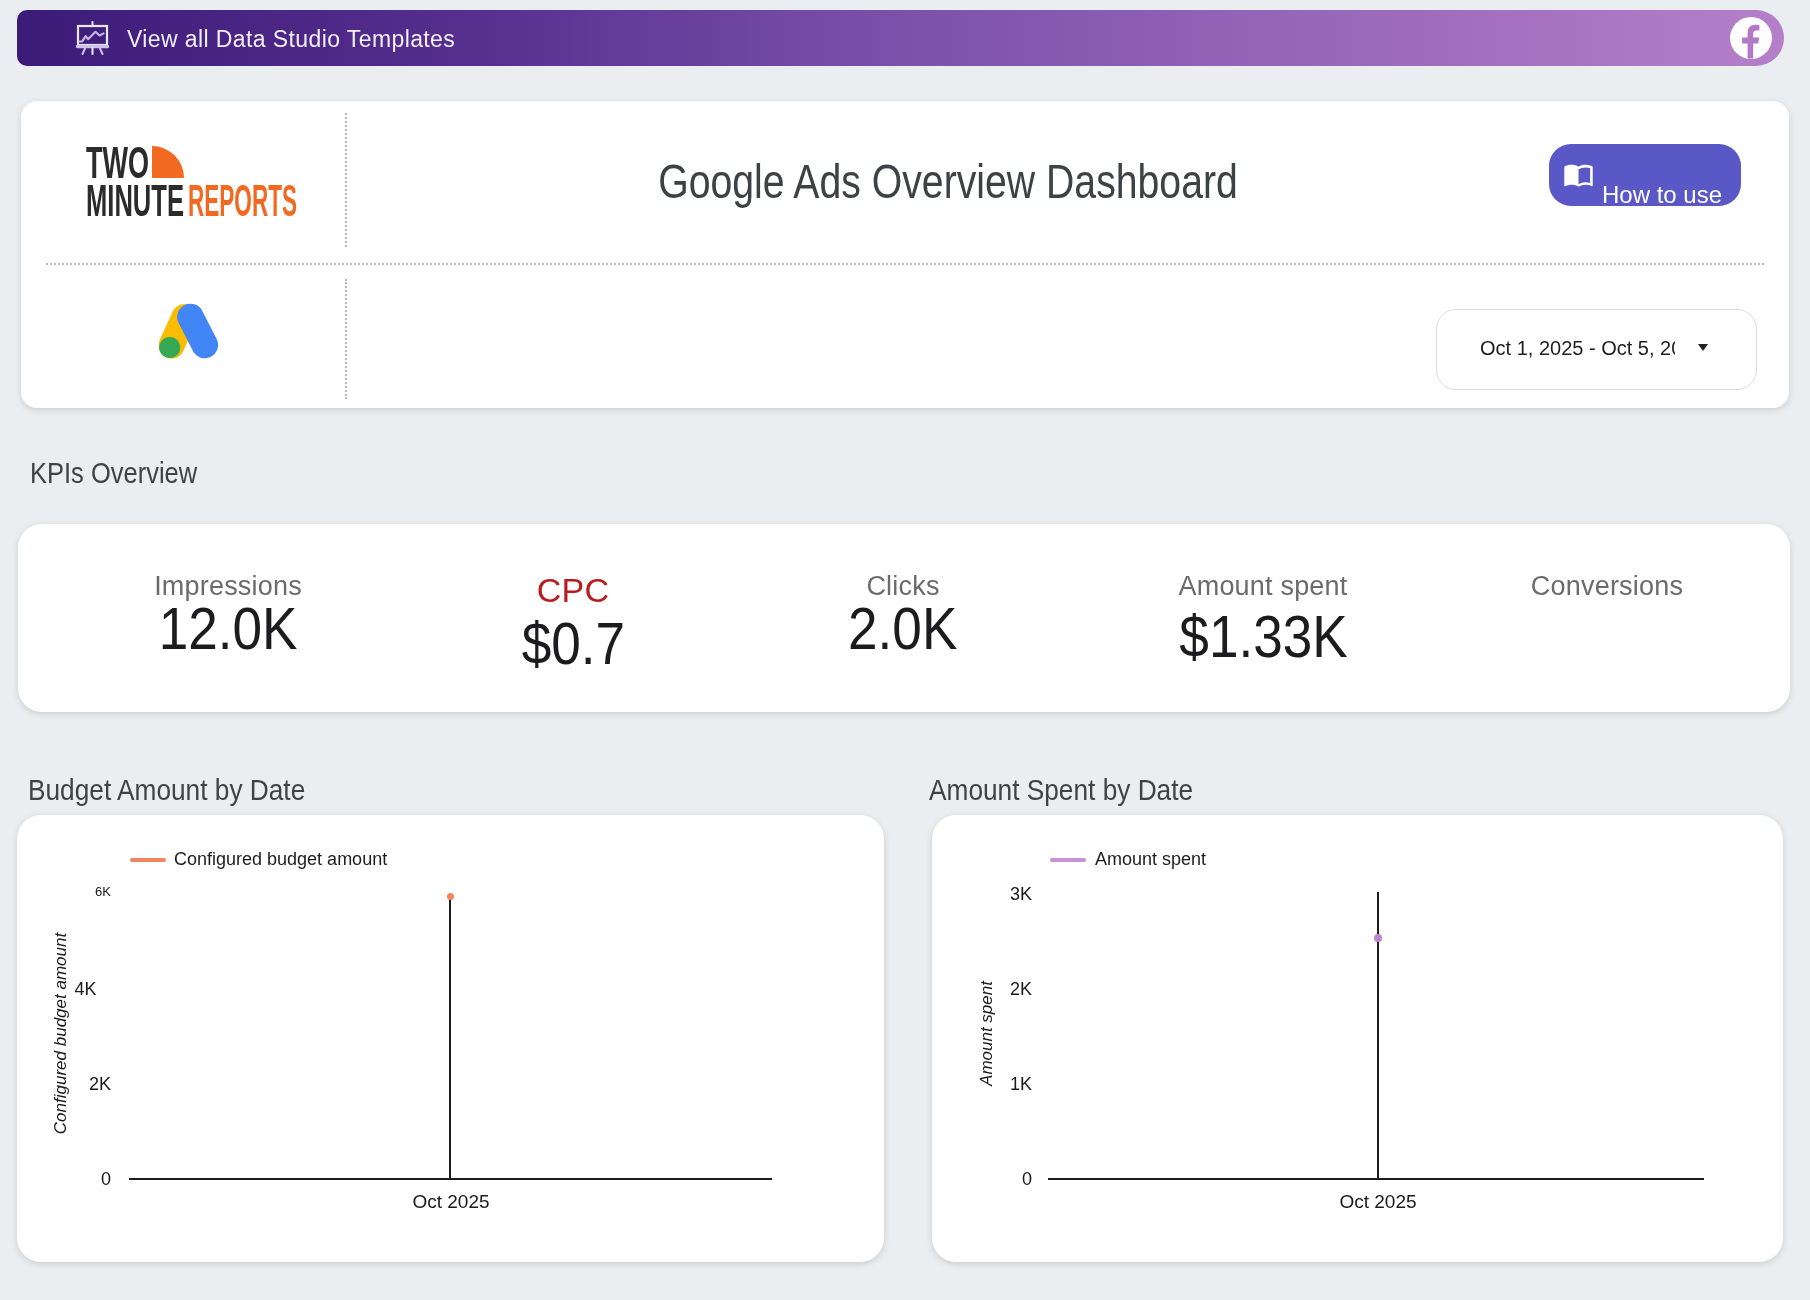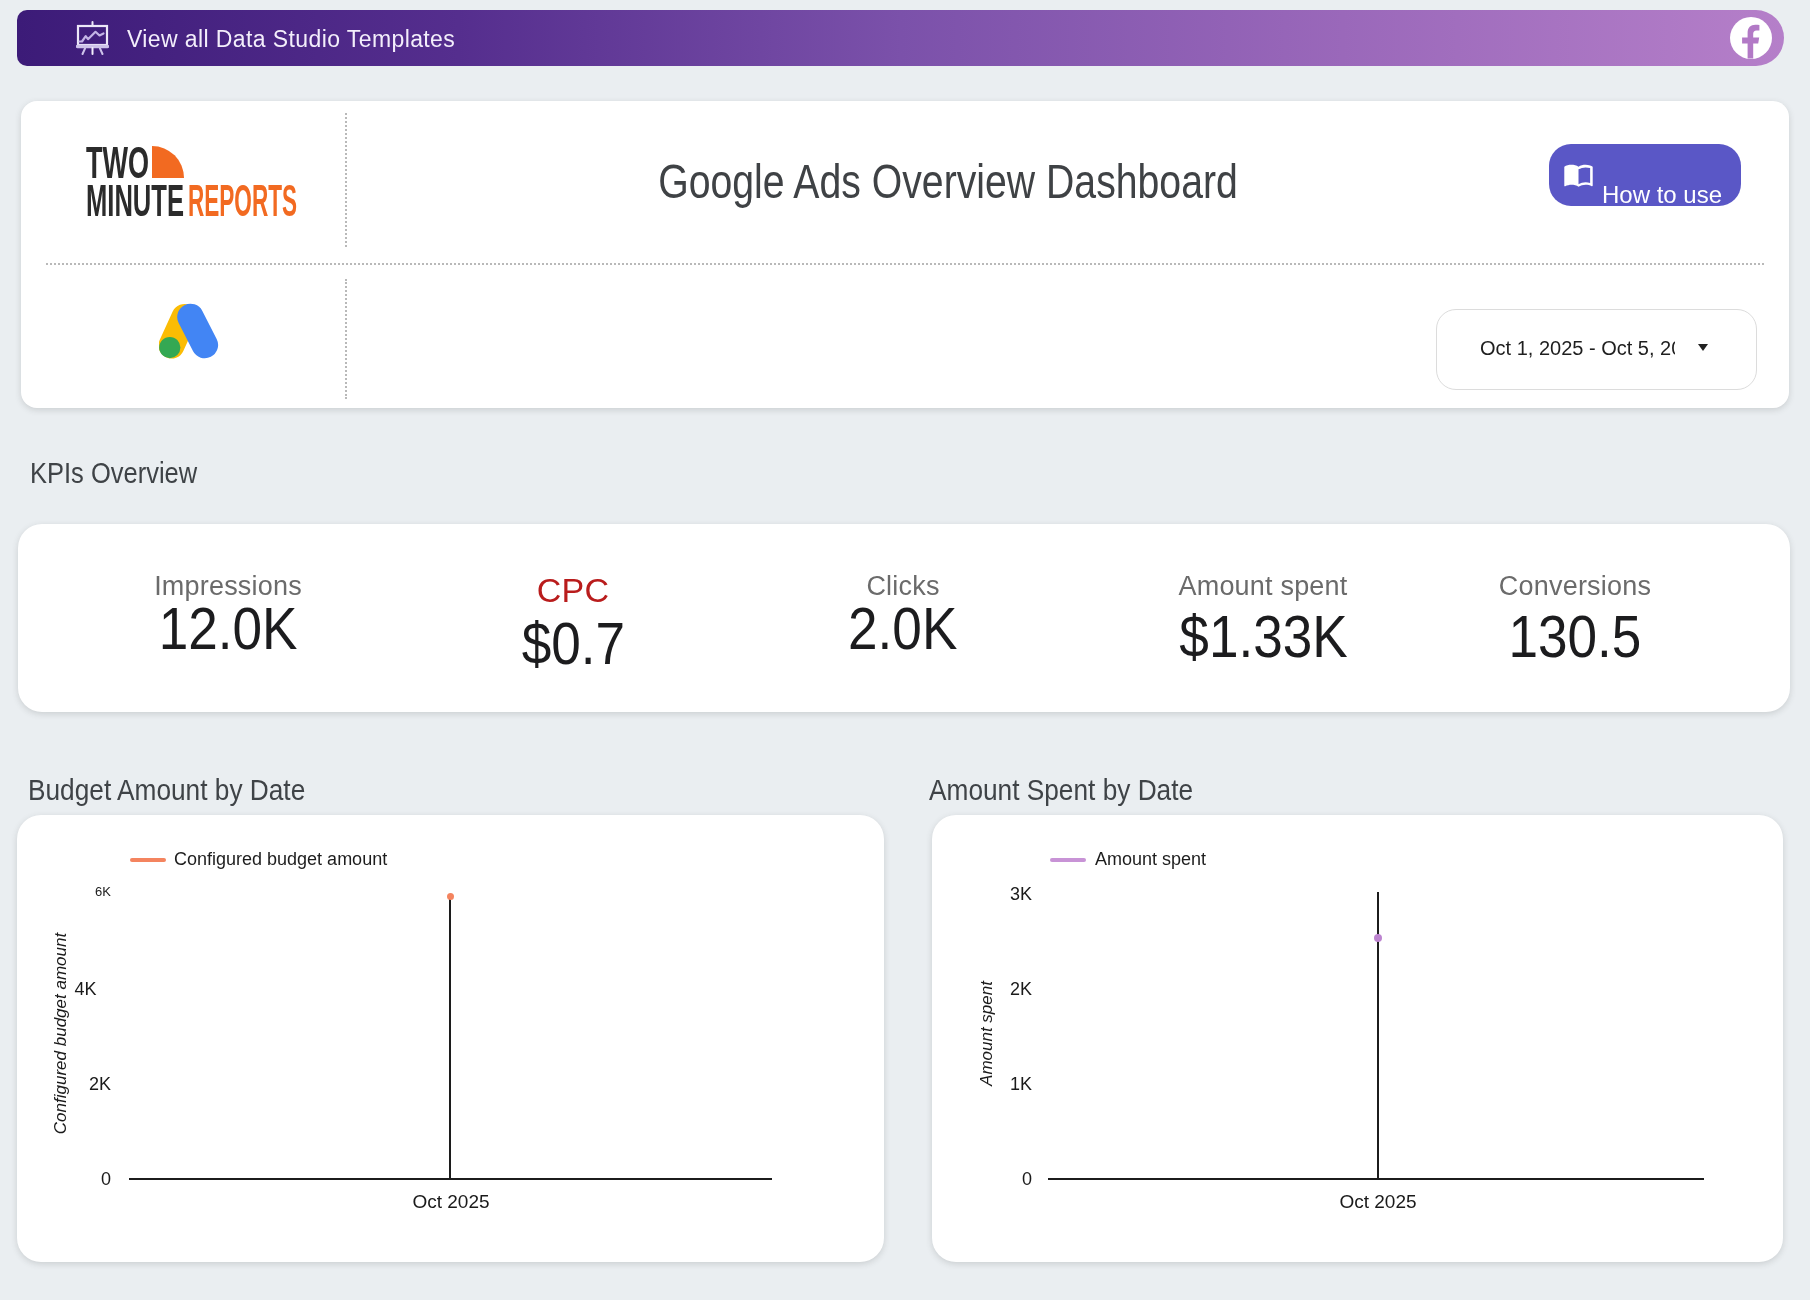"Conversions" div.abs { left: 1405px -> 1437px }
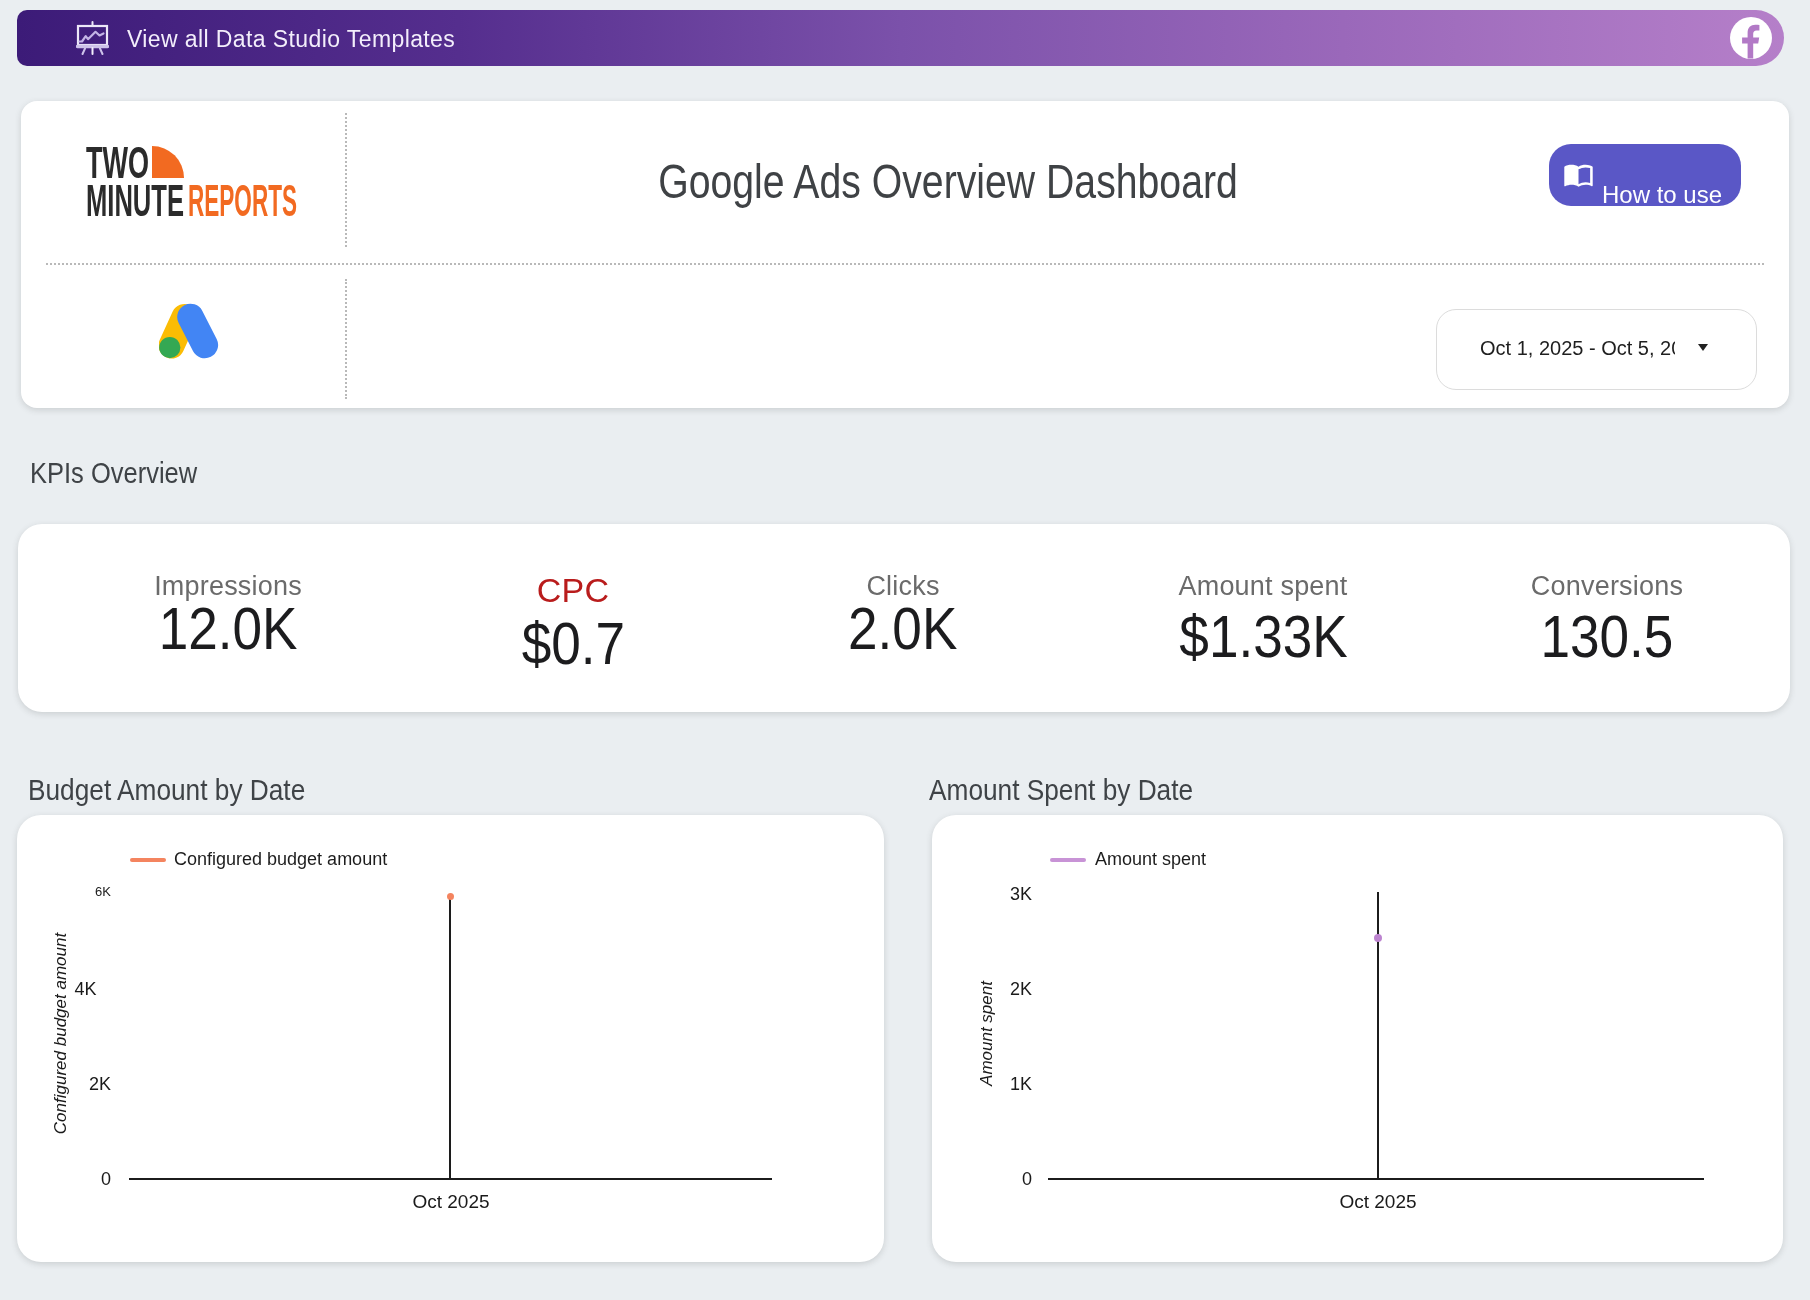"130.5" div { html: <div><span>130.5</span></div> -> none }
